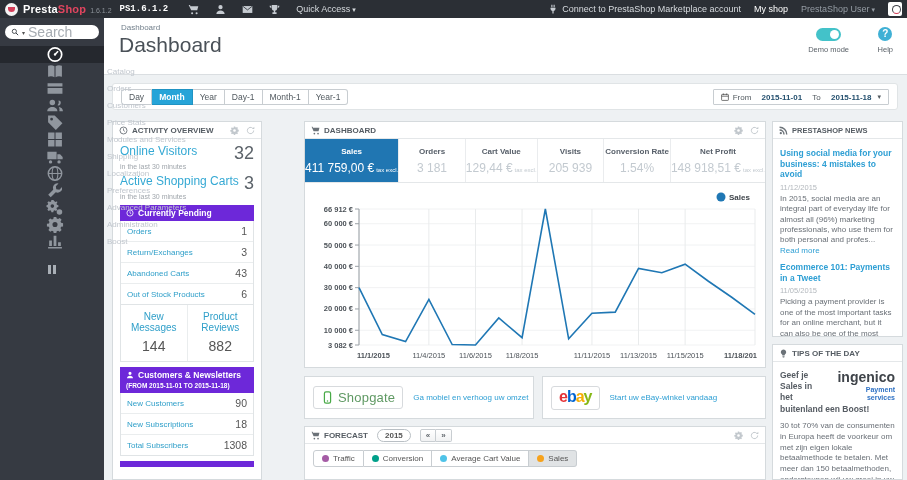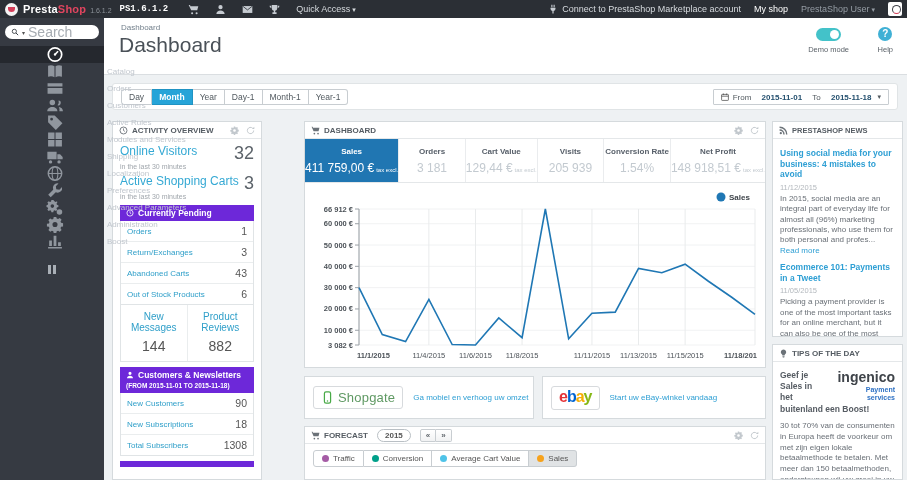"Active Rules" span { text: Active Rules -> Price Stats }
